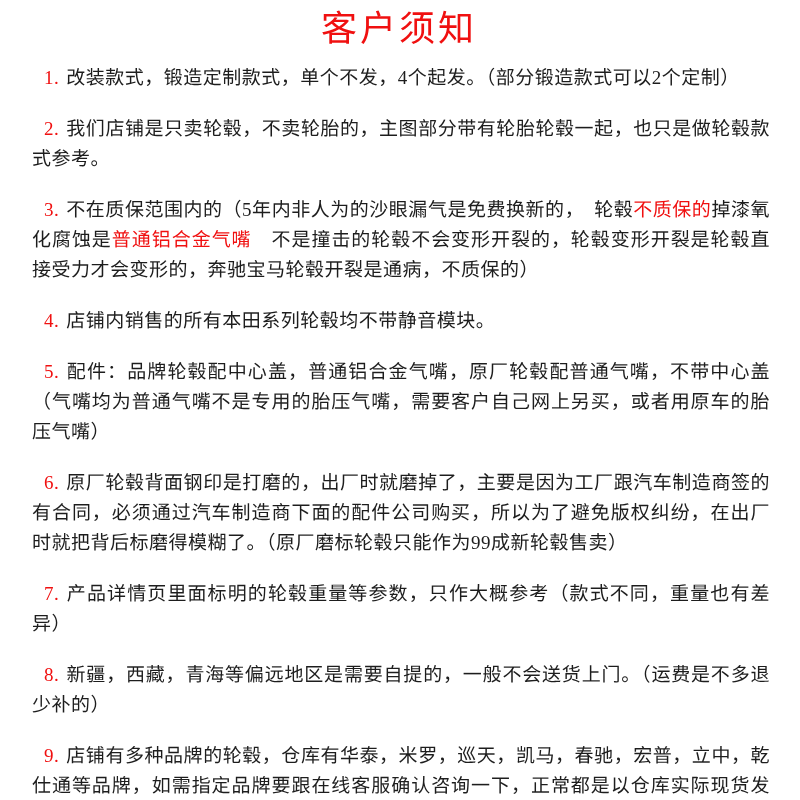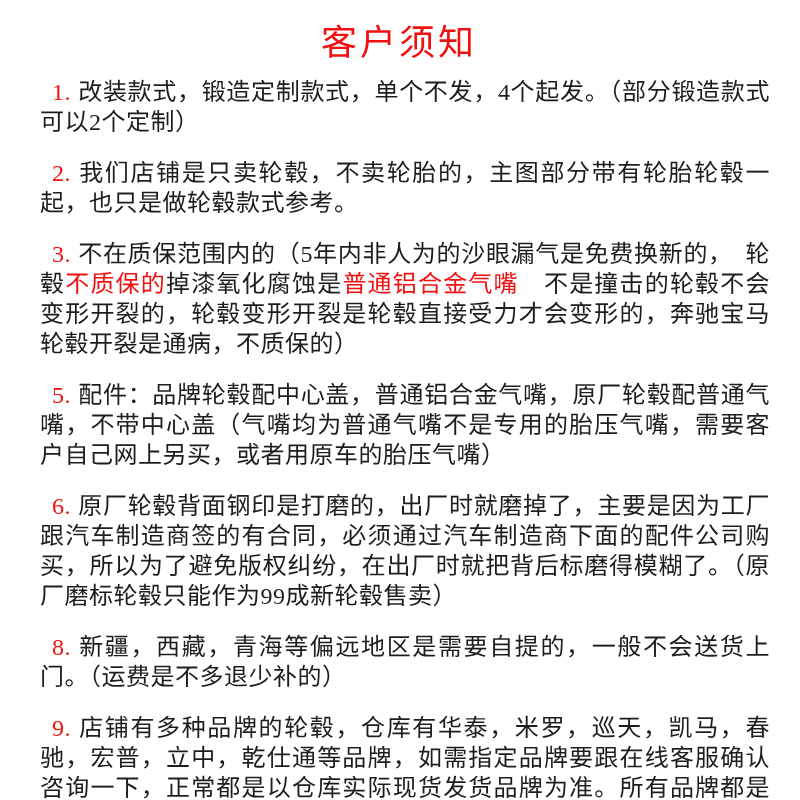"客户须知" .page { padding: 22px 30px 0 28px -> 8px 30px 0 28px }
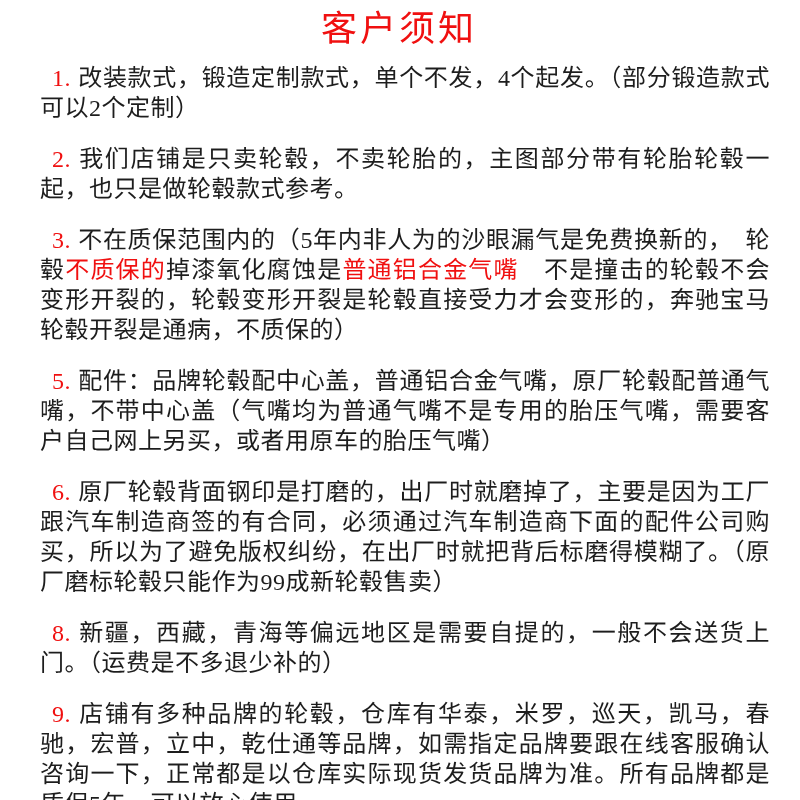"1. 改装款式，锻造定制款式，单个不发，4个起发。（部分锻造款式可以2个定制）" .item { font-size: 24px -> 19px; margin: 0 0 21px 12px -> 0 0 21px 4px }
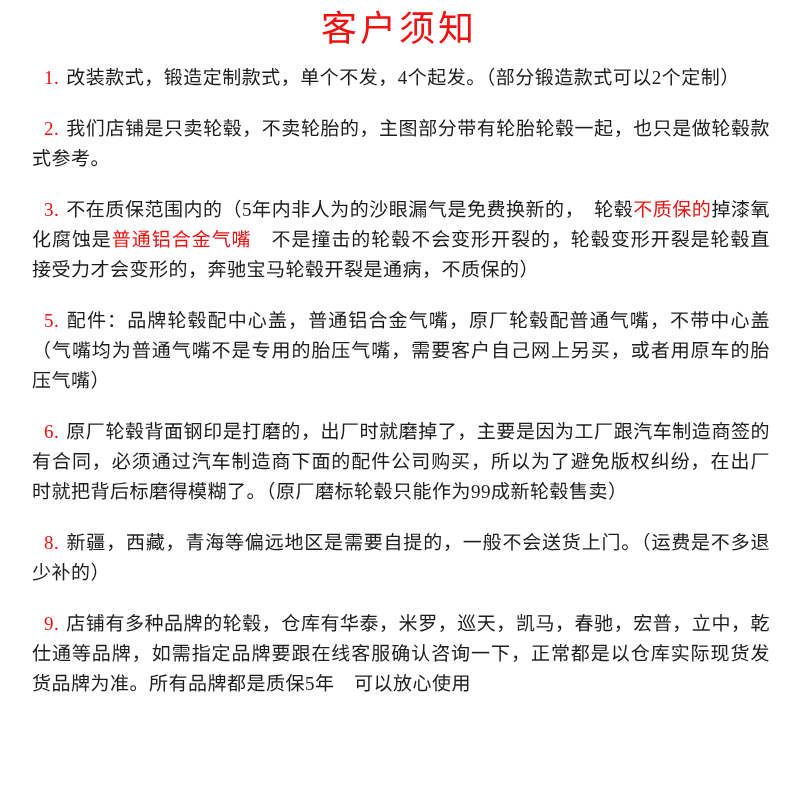"4. 店铺内销售的所有本田系列轮毂均不带静音模块。" p.item { html: none -> <p><span>4.</span><span>店铺内销售的所有本田系列轮毂均不带静音模块。</span></p> }
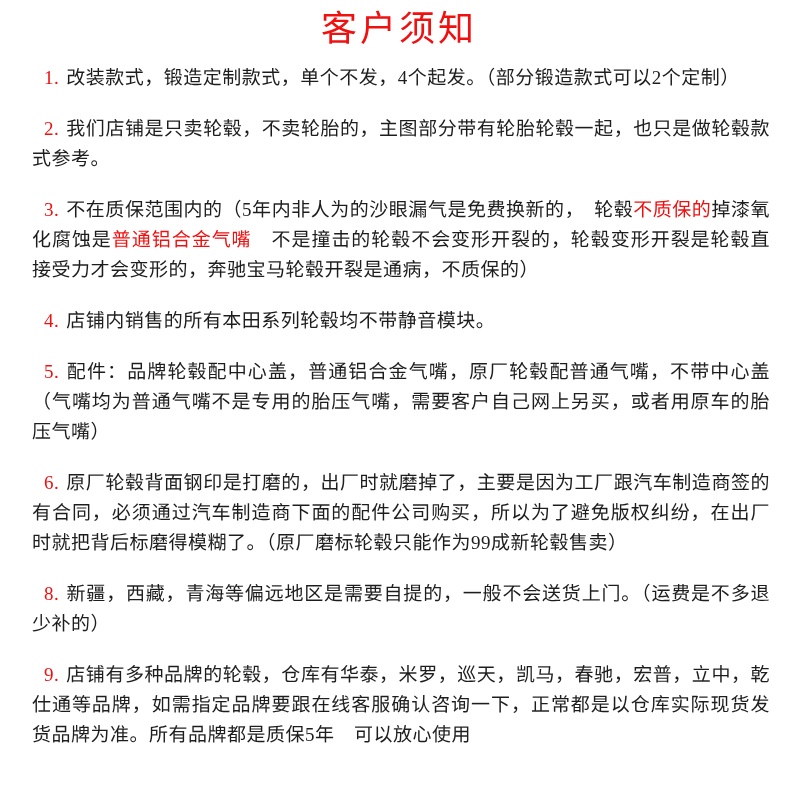"7. 产品详情页里面标明的轮毂重量等参数，只作大概参考（款式不同，重量也有差异）" p.item { html: none -> <p><span>7.</span><span>产品详情页里面标明的轮毂重量等参数，只作大概参考（款式不同，重量也有差异）</span></p> }
